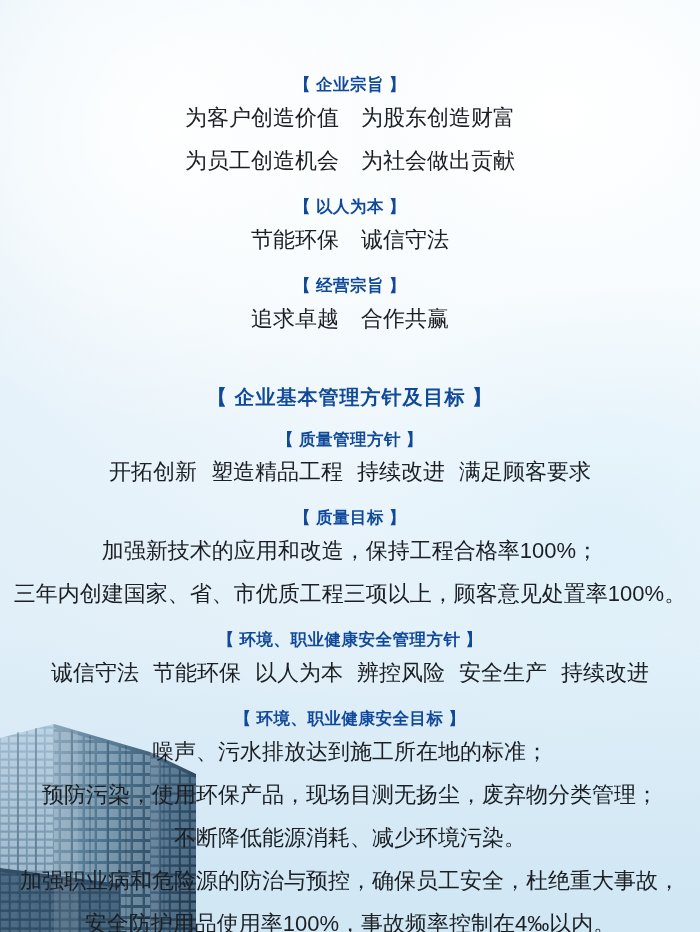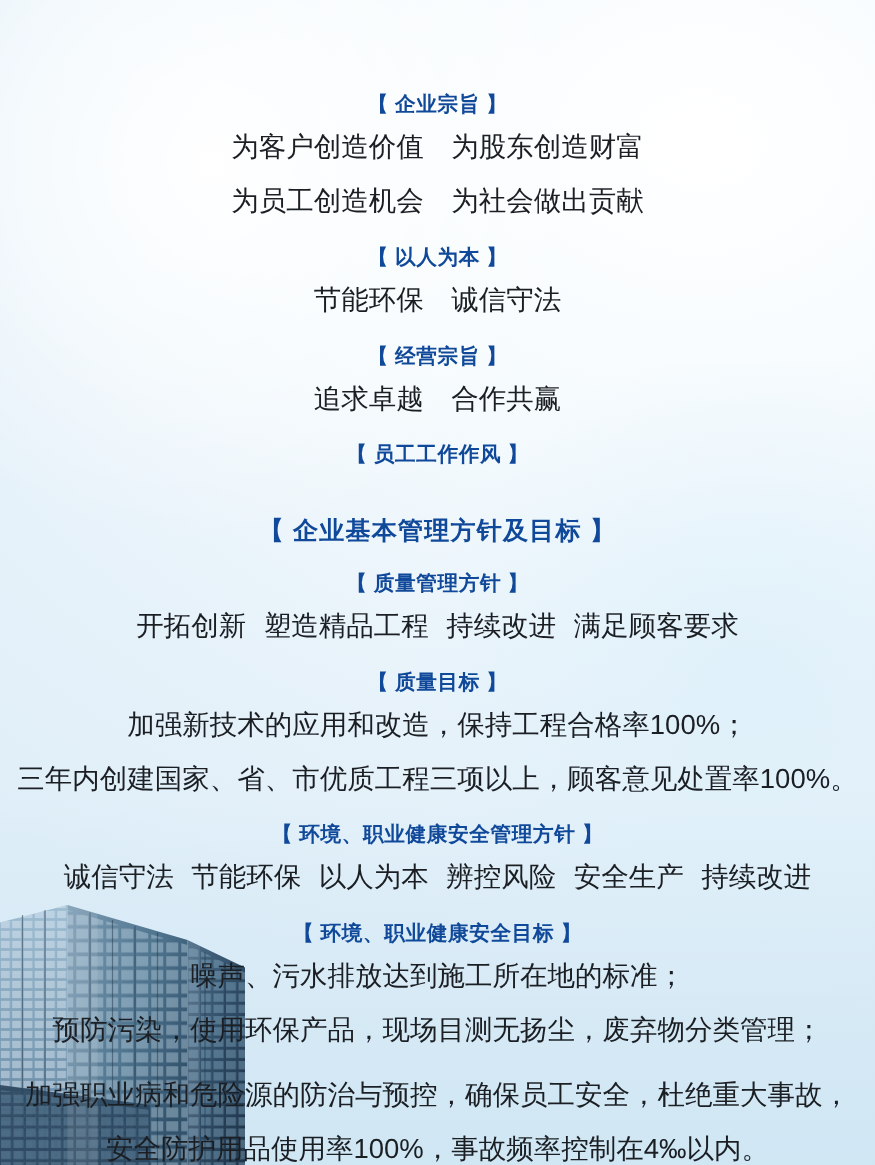"【 员工工作作风 】" h2.heading { html: <h2>【 员工工作作风 】</h2> -> none }
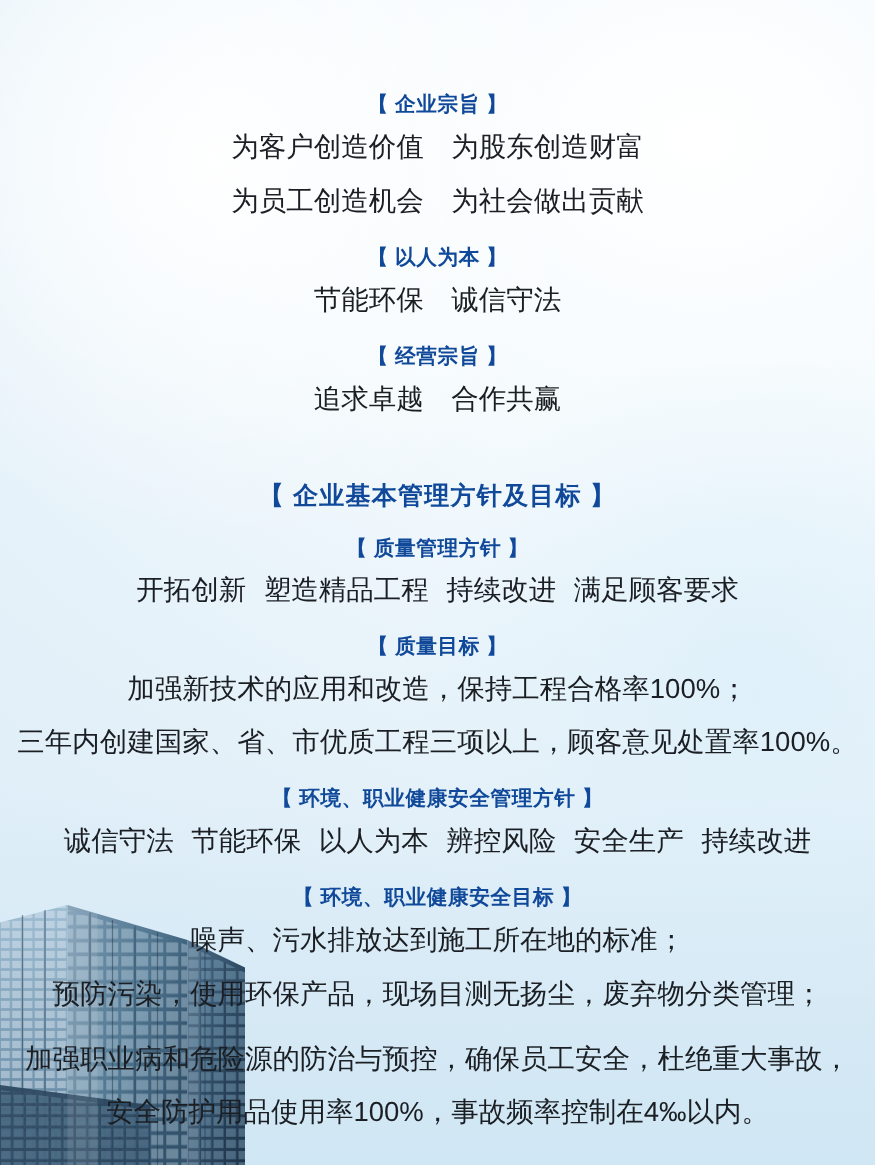"不断降低能源消耗、减少环境污染。" p.line { html: none -> <p>不断降低能源消耗、减少环境污染。</p> }
